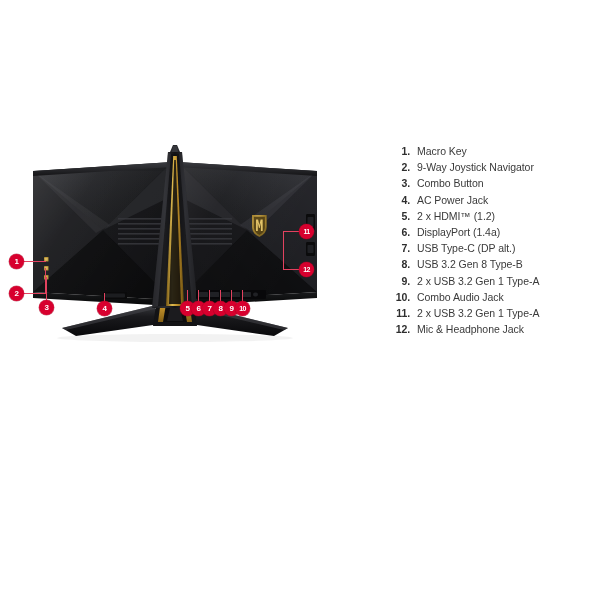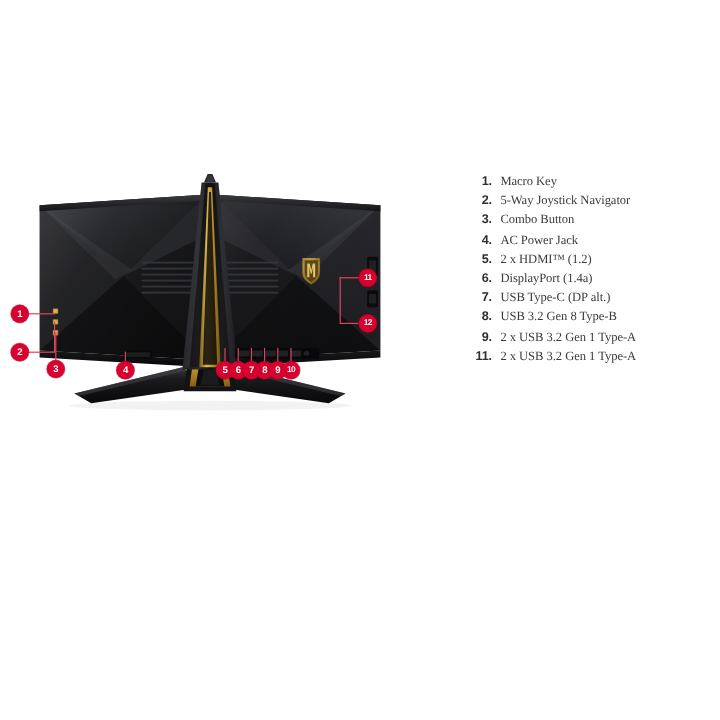"Macro Key" .legend-label { font-family: Liberation Serif, serif -> Liberation Sans, sans-serif }
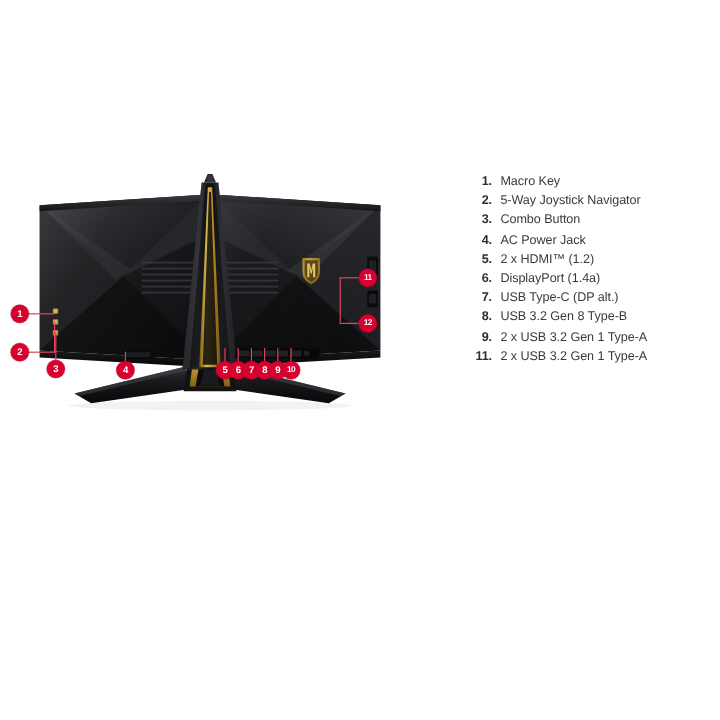"5-Way Joystick Navigator" span.legend-label { text: 5-Way -> 9-Way }
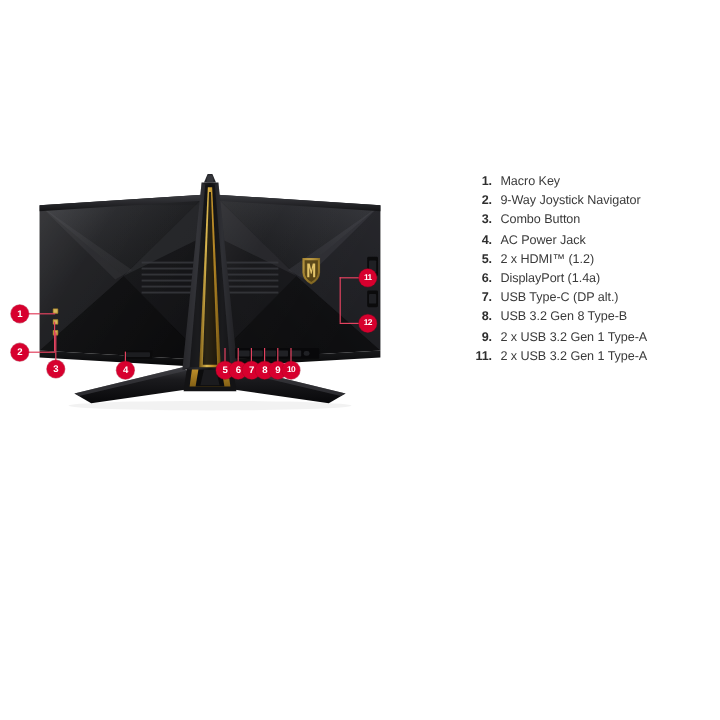"10." div.legend-row { html: none -> <div> <span>10.</span> <span>Combo Audio Jack</span> </div> }
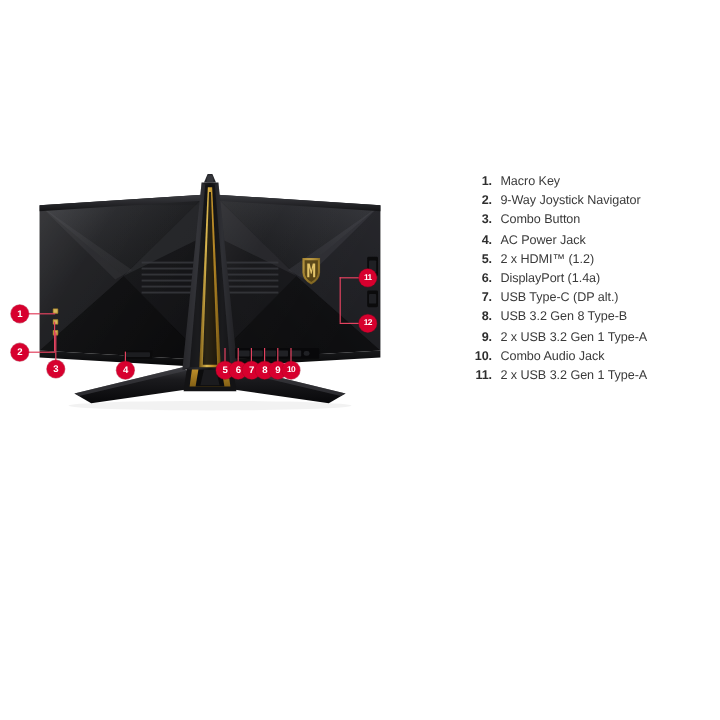"12." div.legend-row { html: none -> <div> <span>12.</span> <span>Mic &amp; Headphone Jack</span> </div> }
